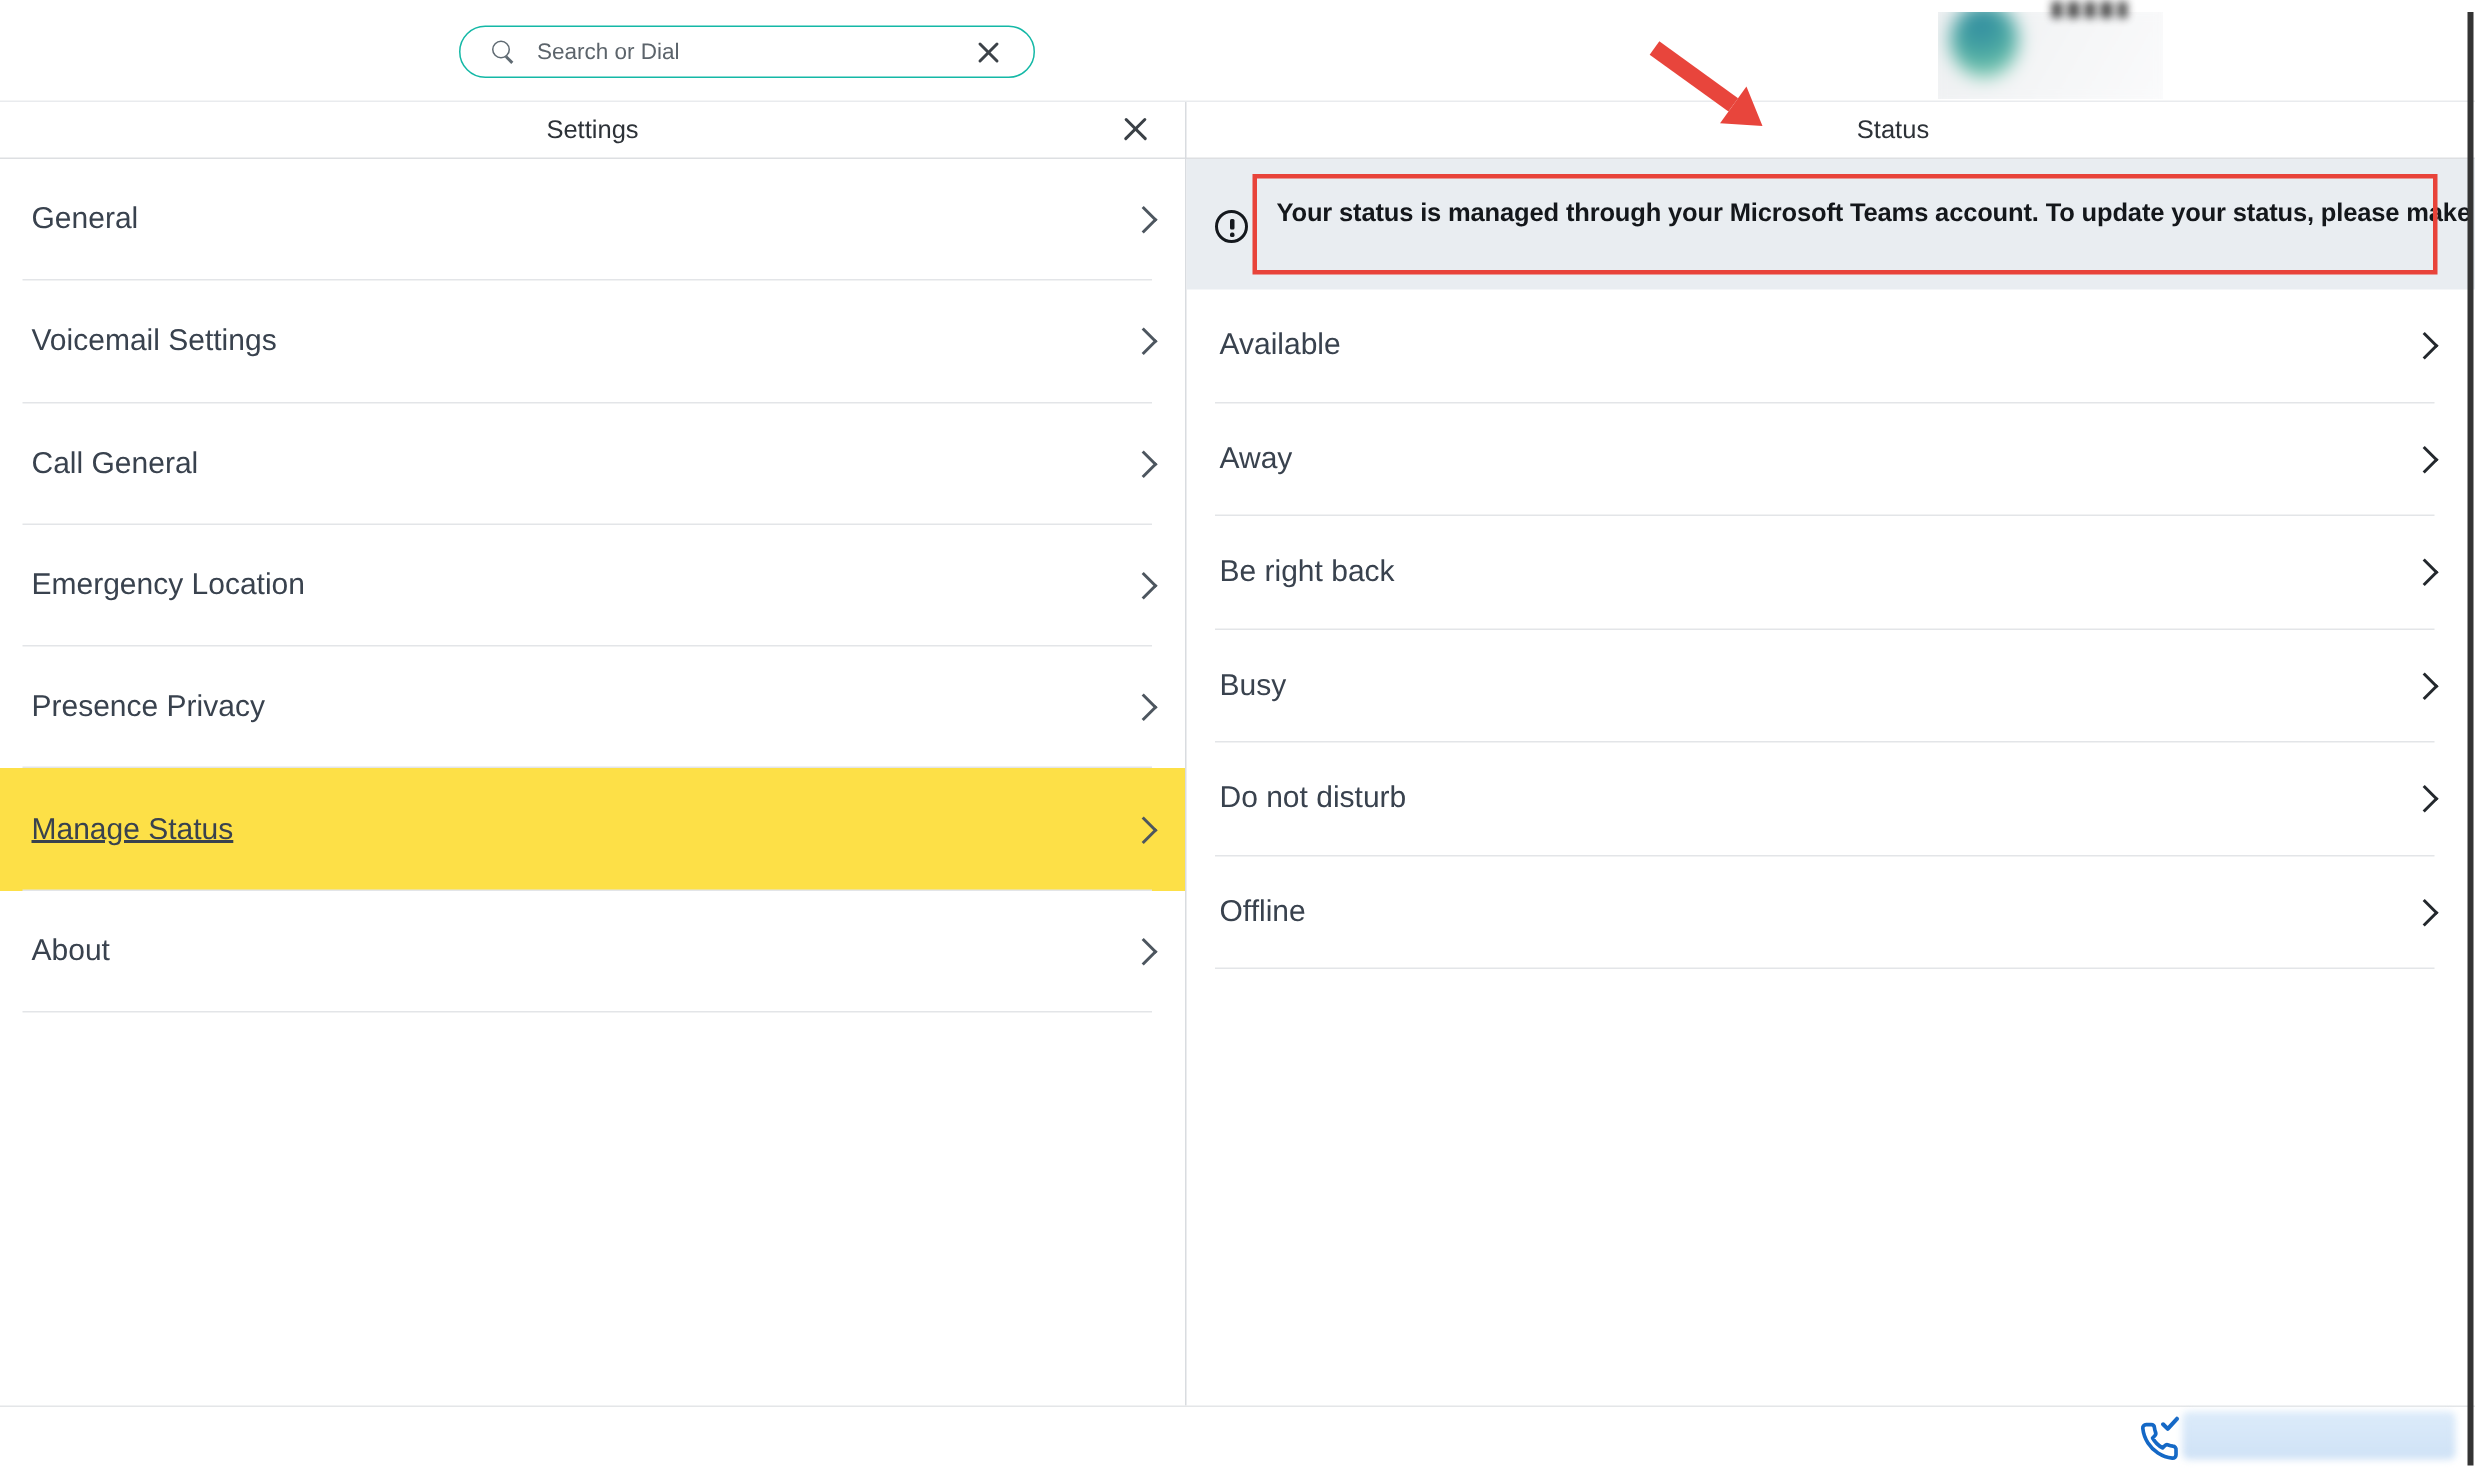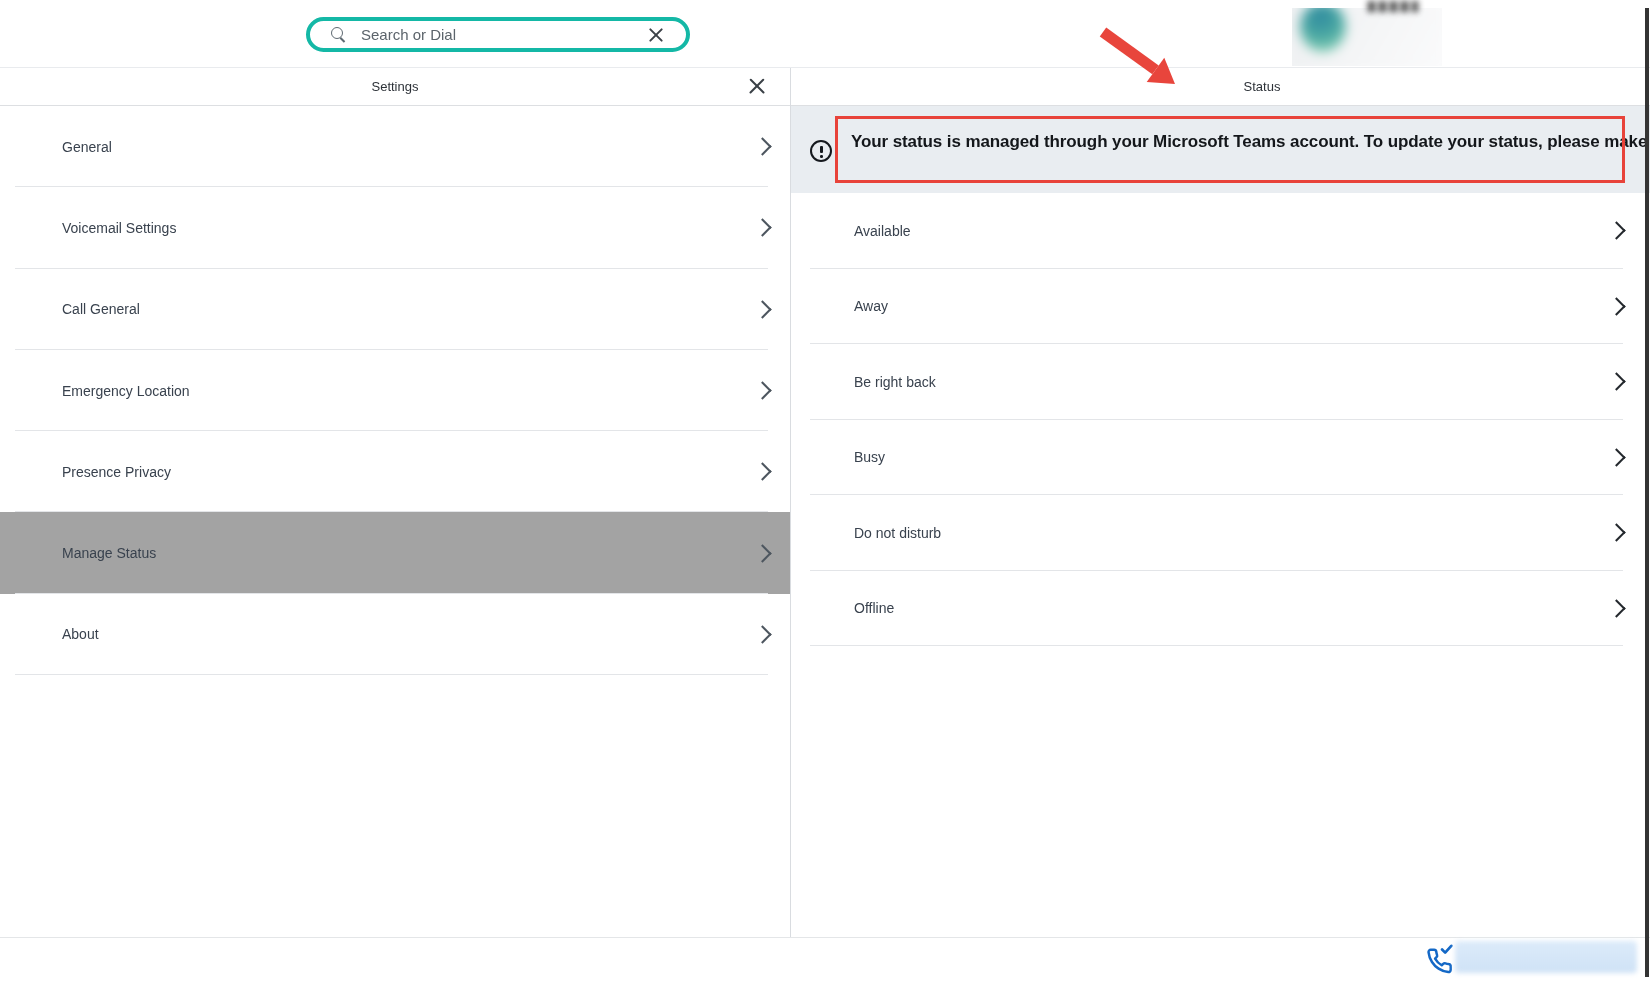"Search or Dial" .search-pill { border: 4px solid #14b8a6 -> 1px solid #14b8a6 }
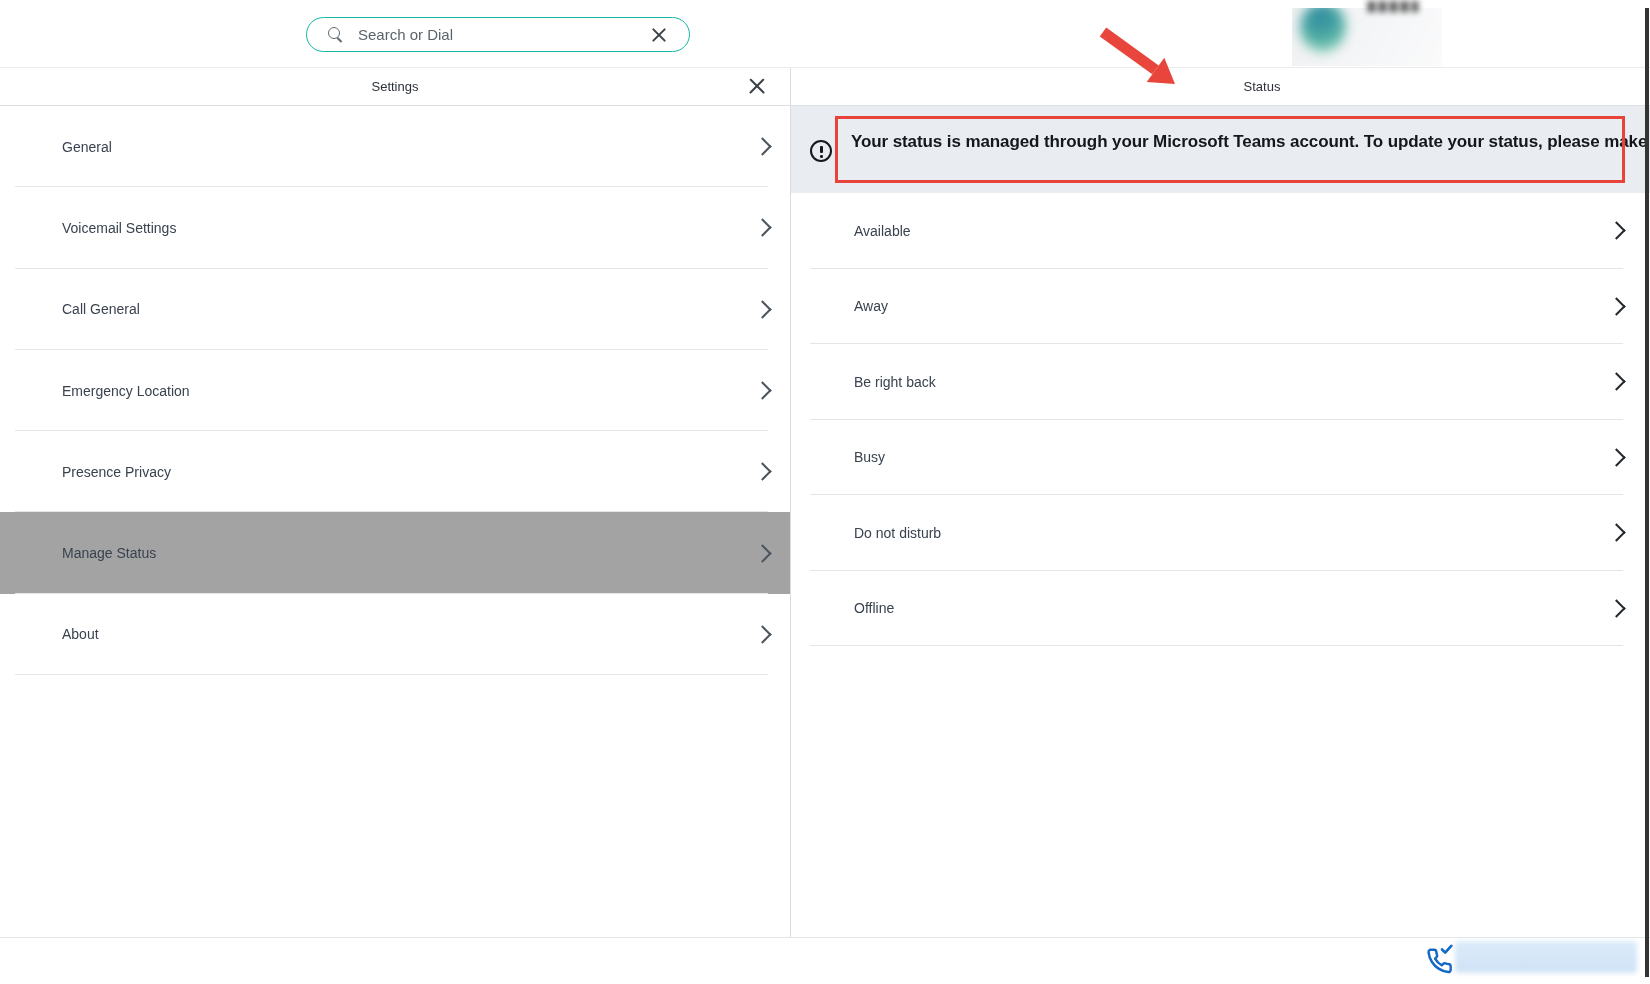"Settings" .panel-title { font-size: 13px -> 17px }
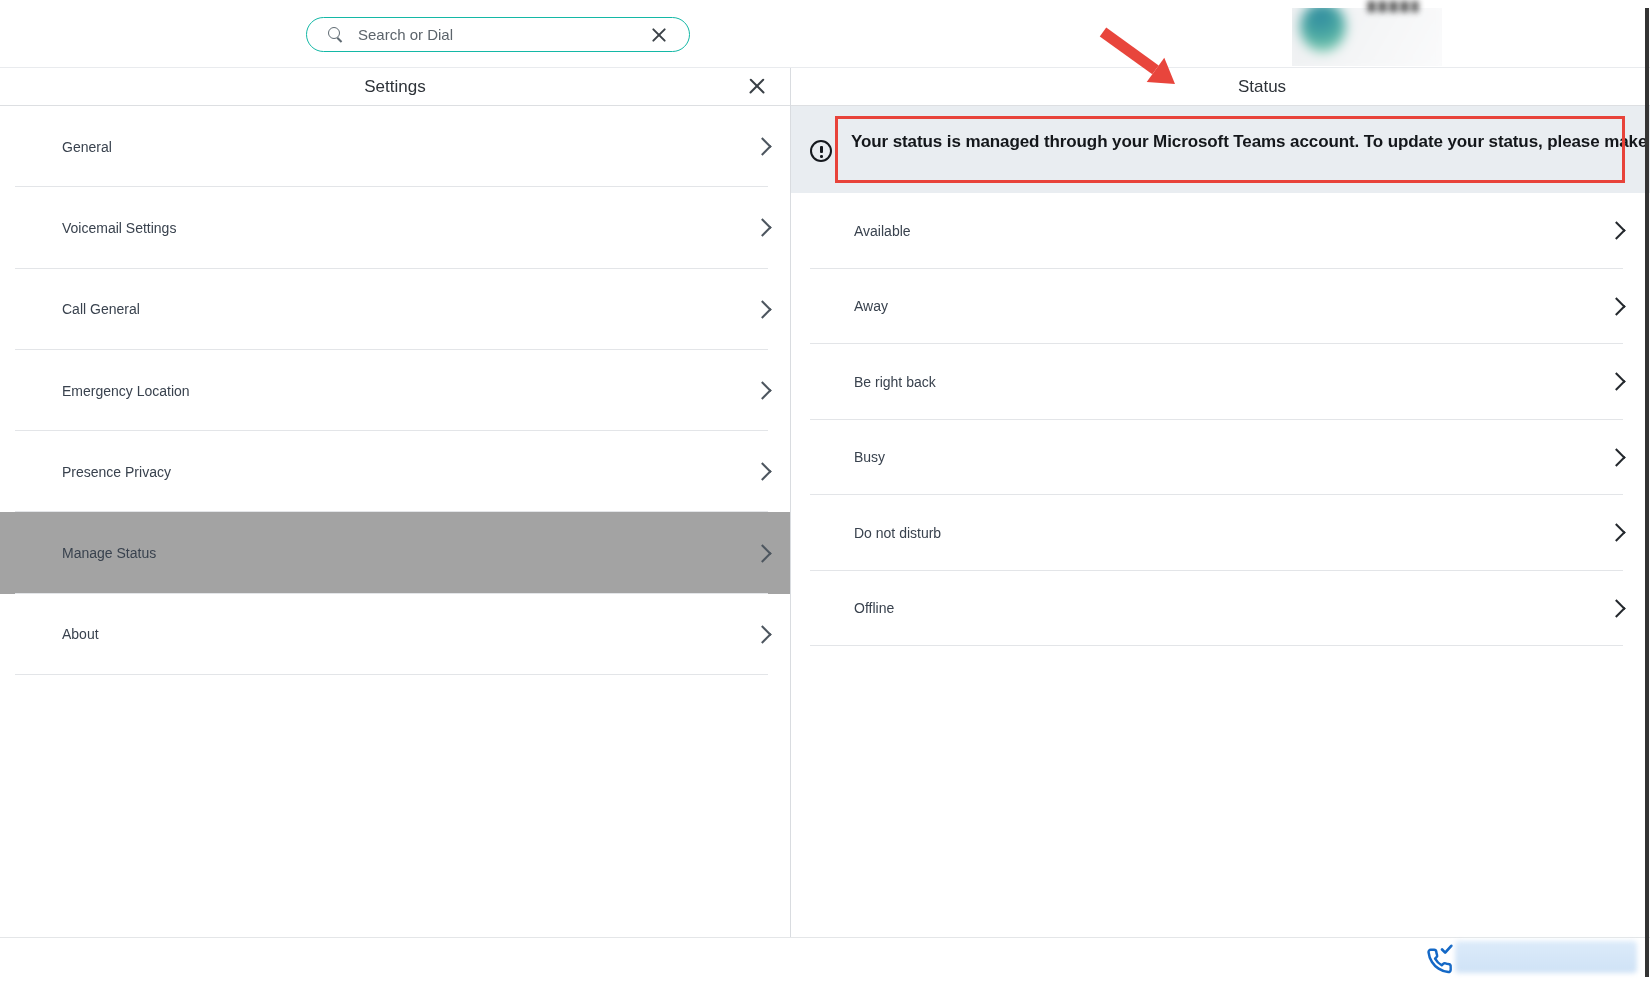"General" .row-label { font-size: 14px -> 20px; margin-left: 41px -> none }
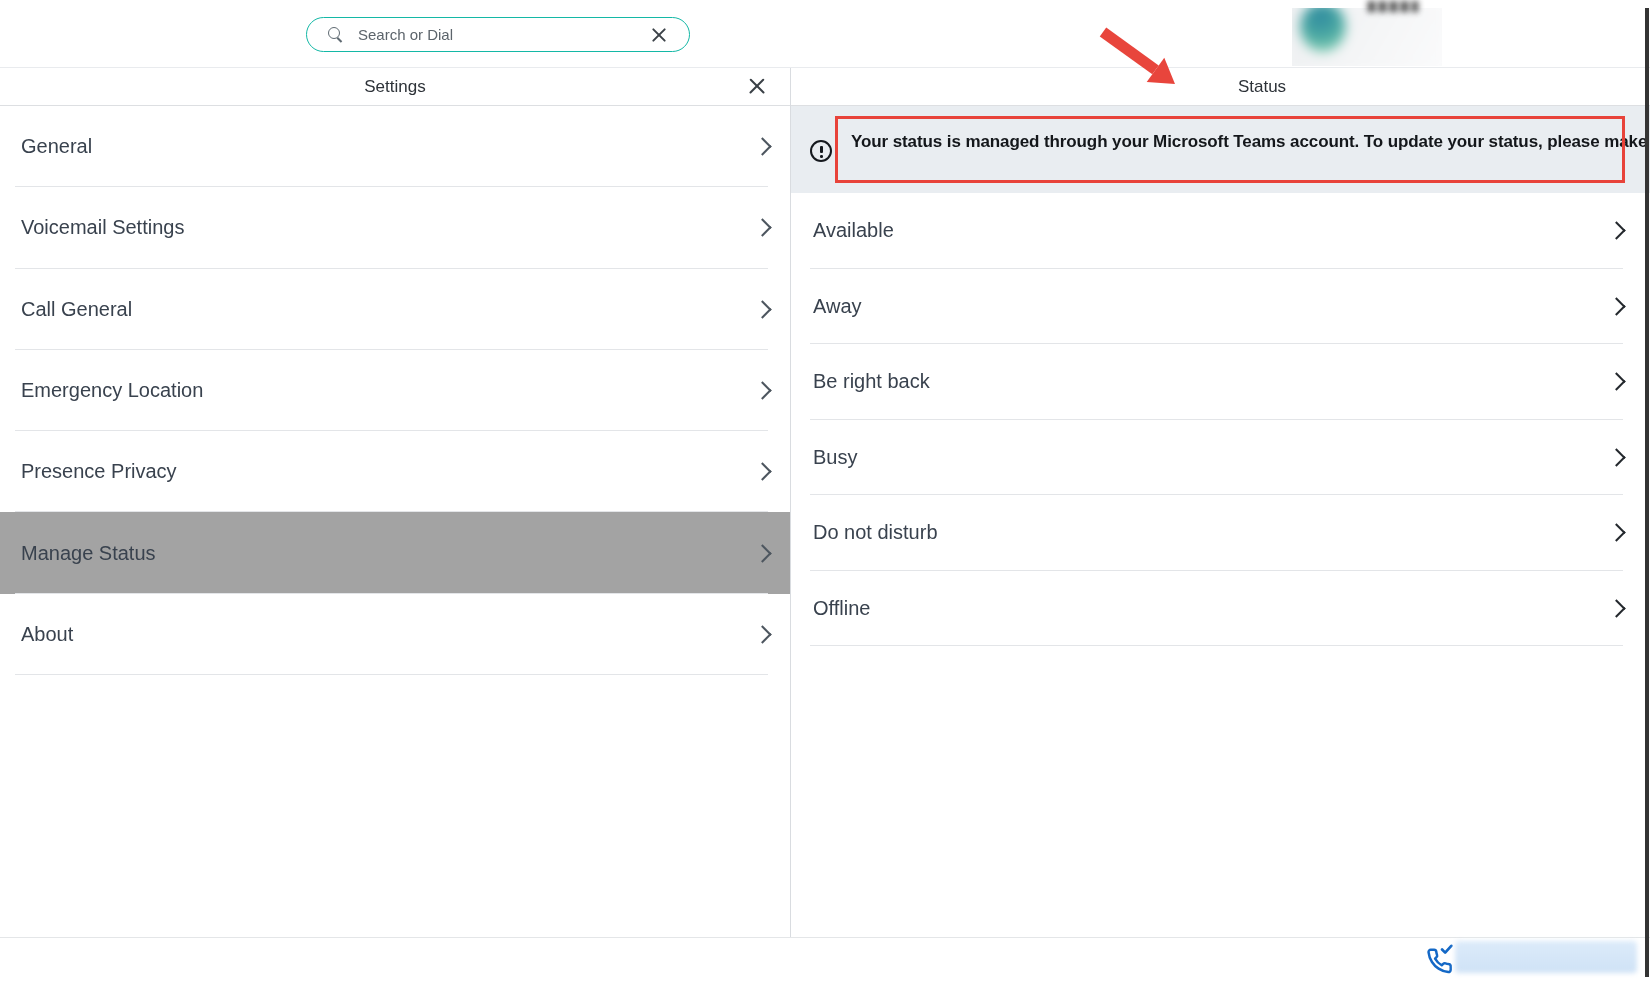"Manage Status" .s-row.selected { background: #a3a3a3 -> #fde047; text-decoration: none -> underline }
